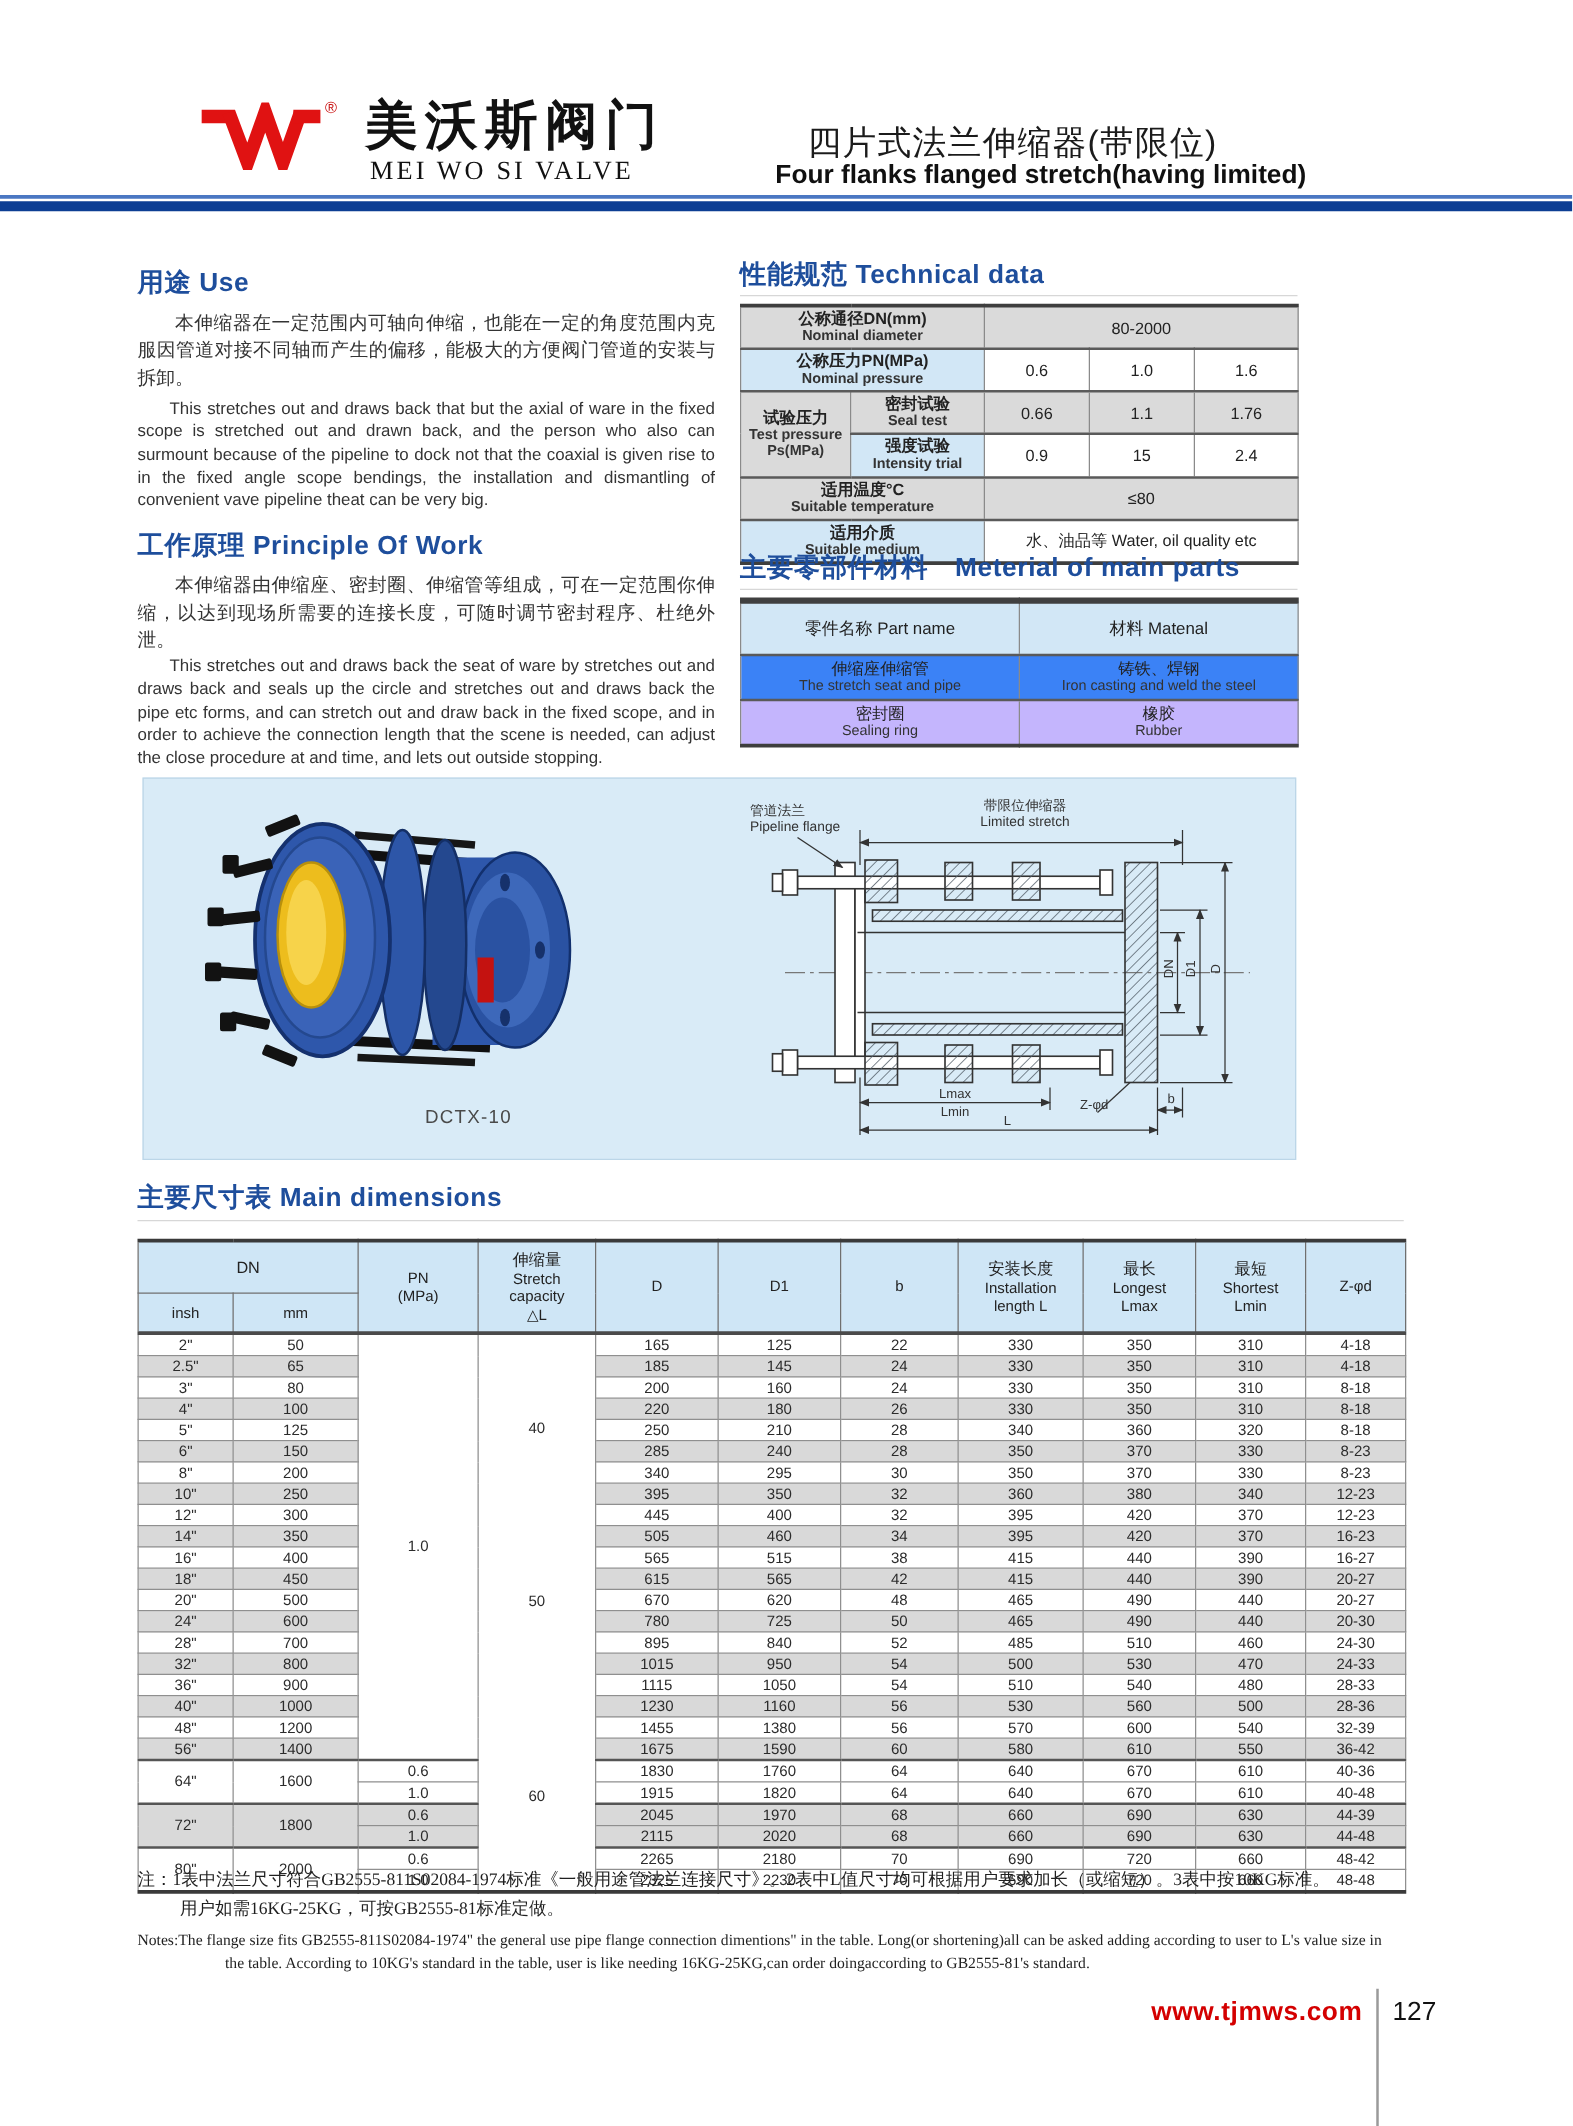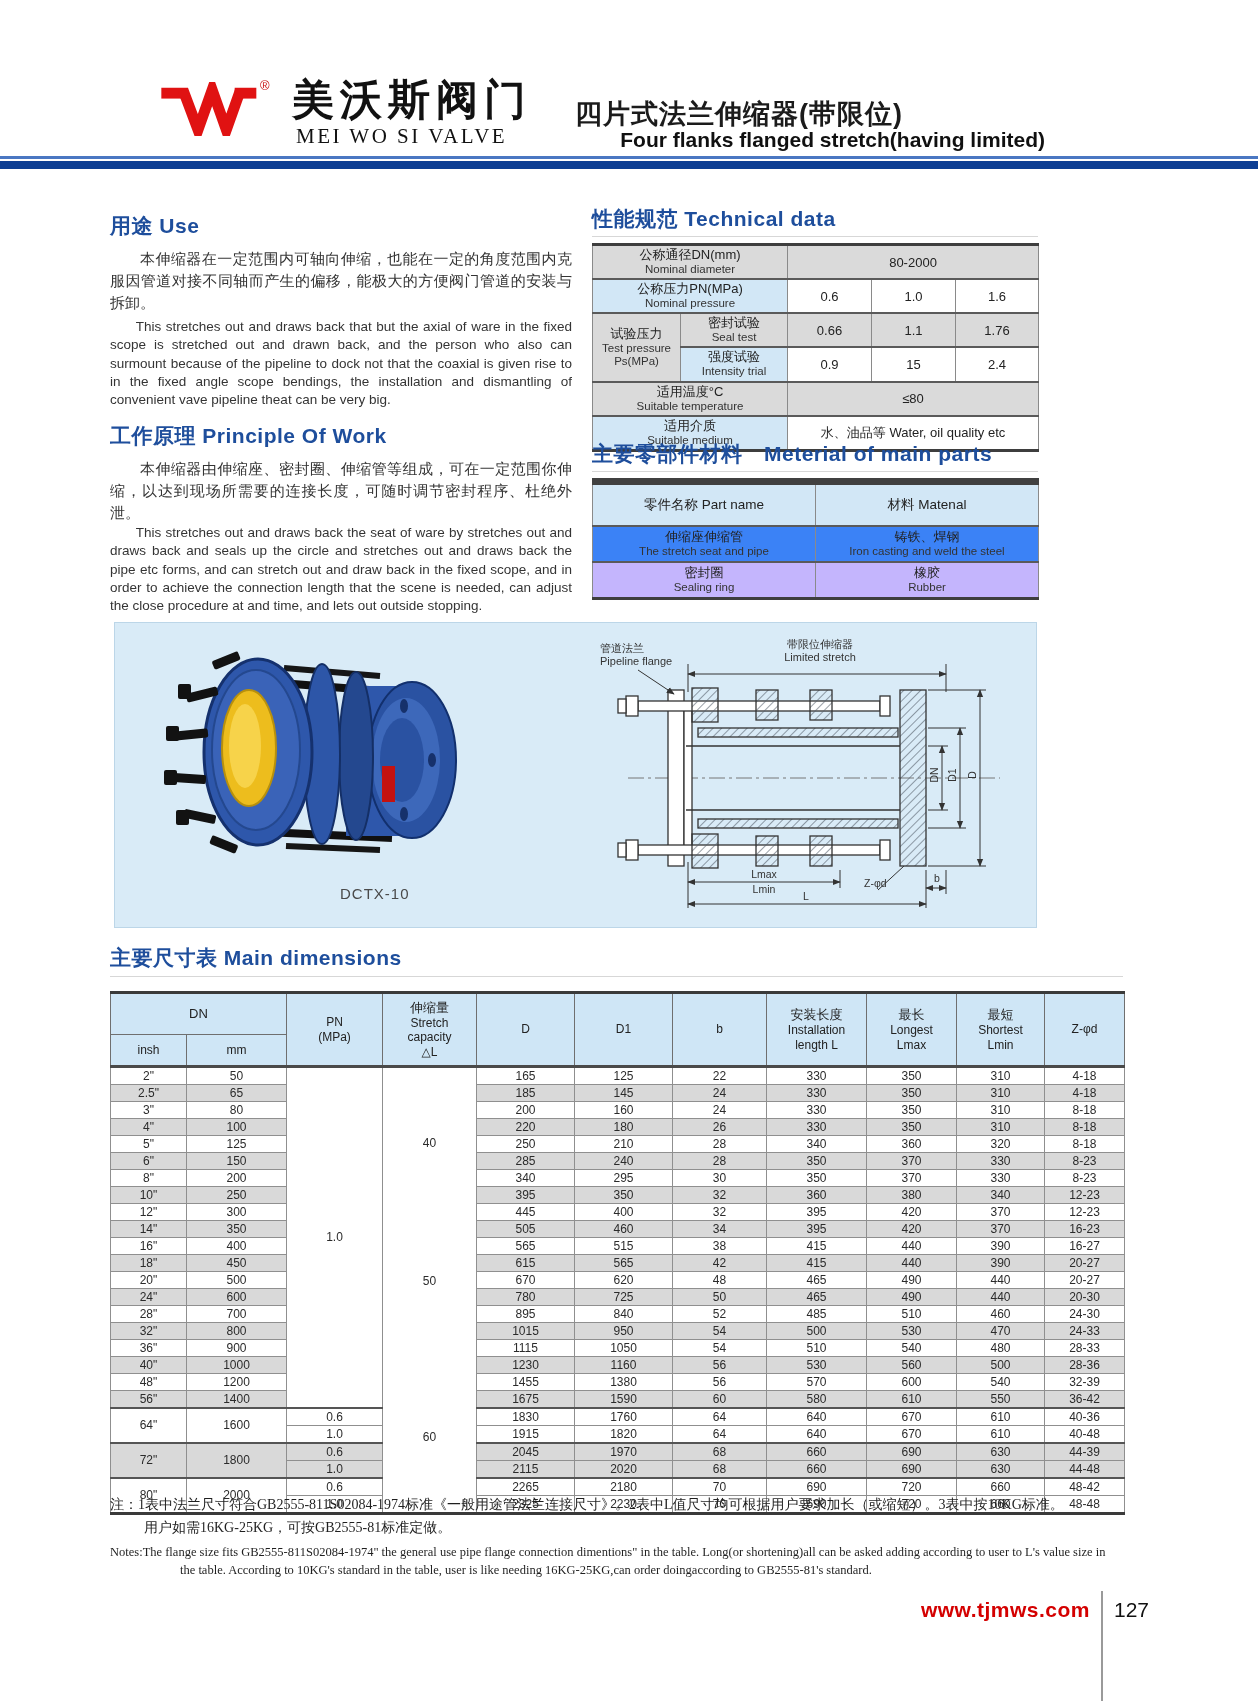"四片式法兰伸缩器(带限位)" .title-cn { font-weight: bold -> normal; text-align: left -> center }
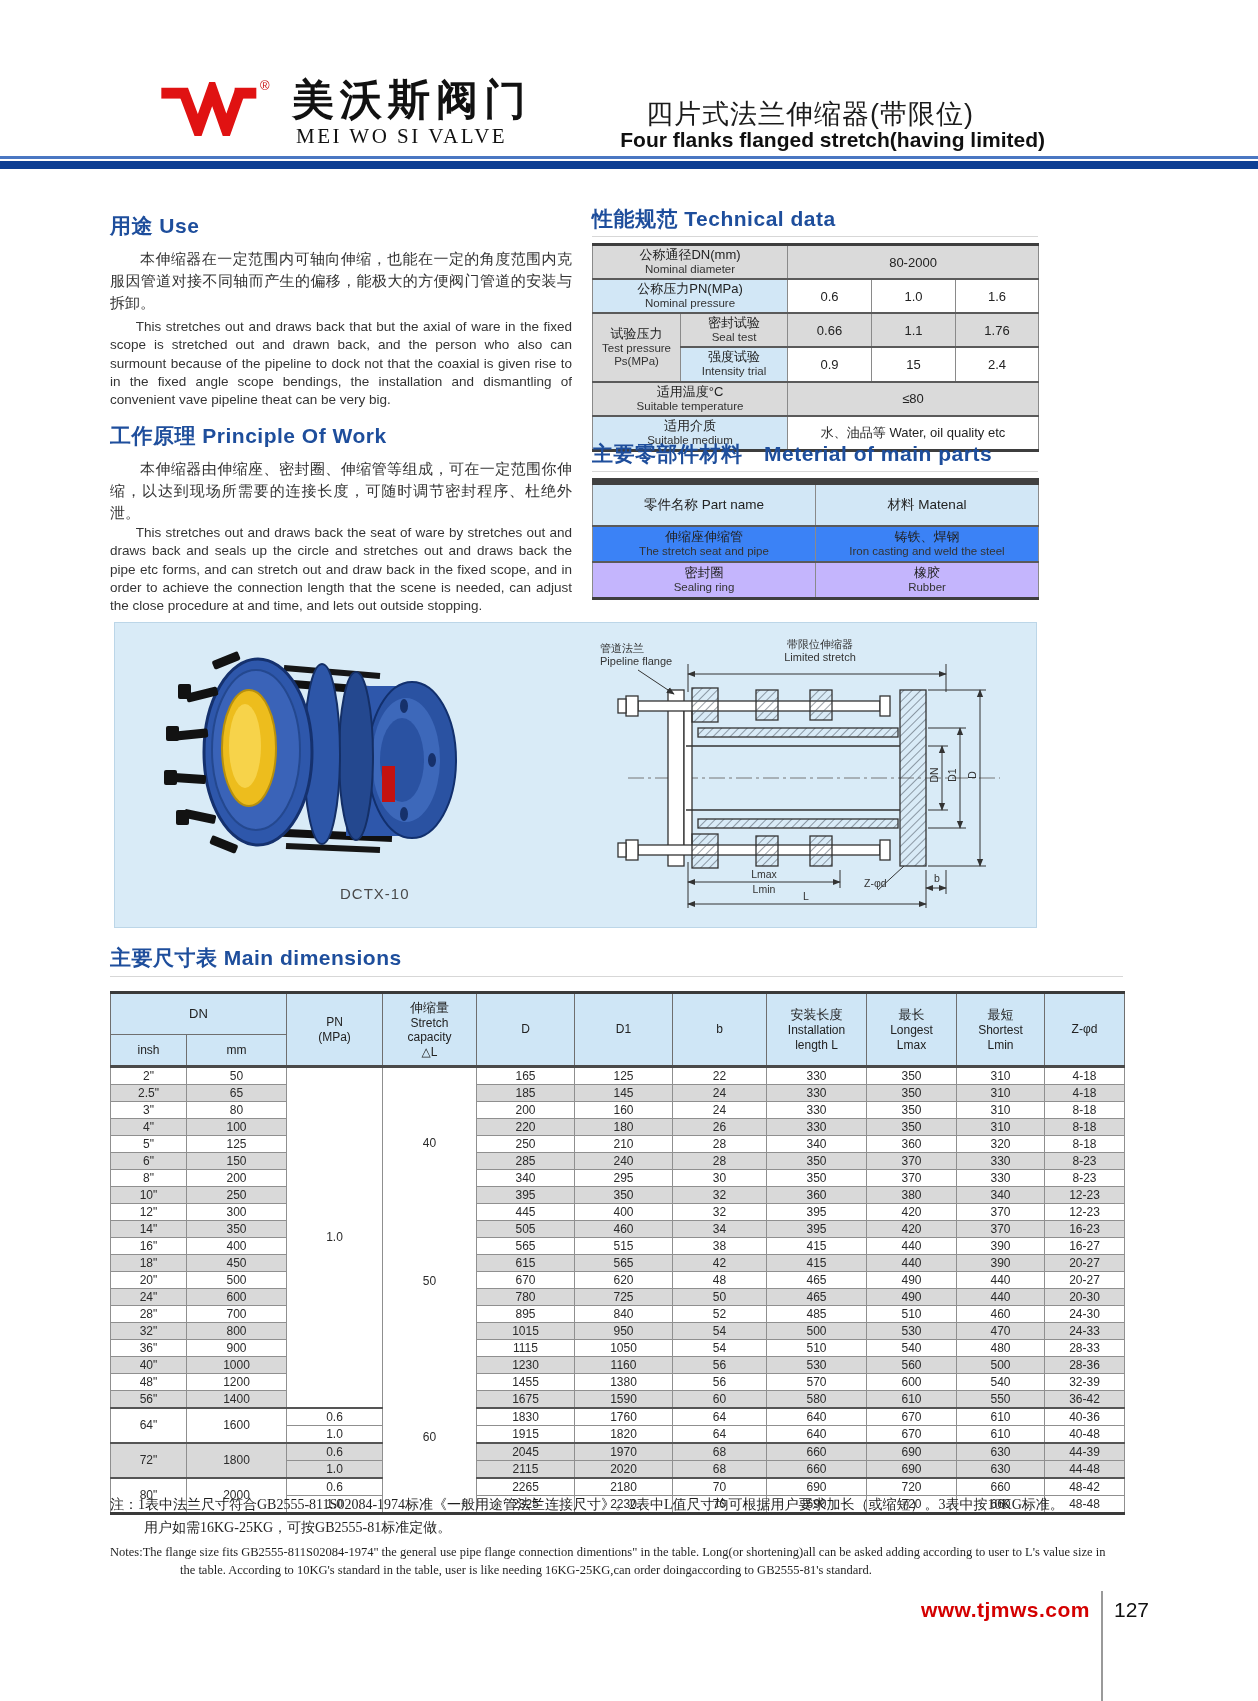"公称通径DN(mm)" .tech-table td.lbl { font-weight: none -> bold }
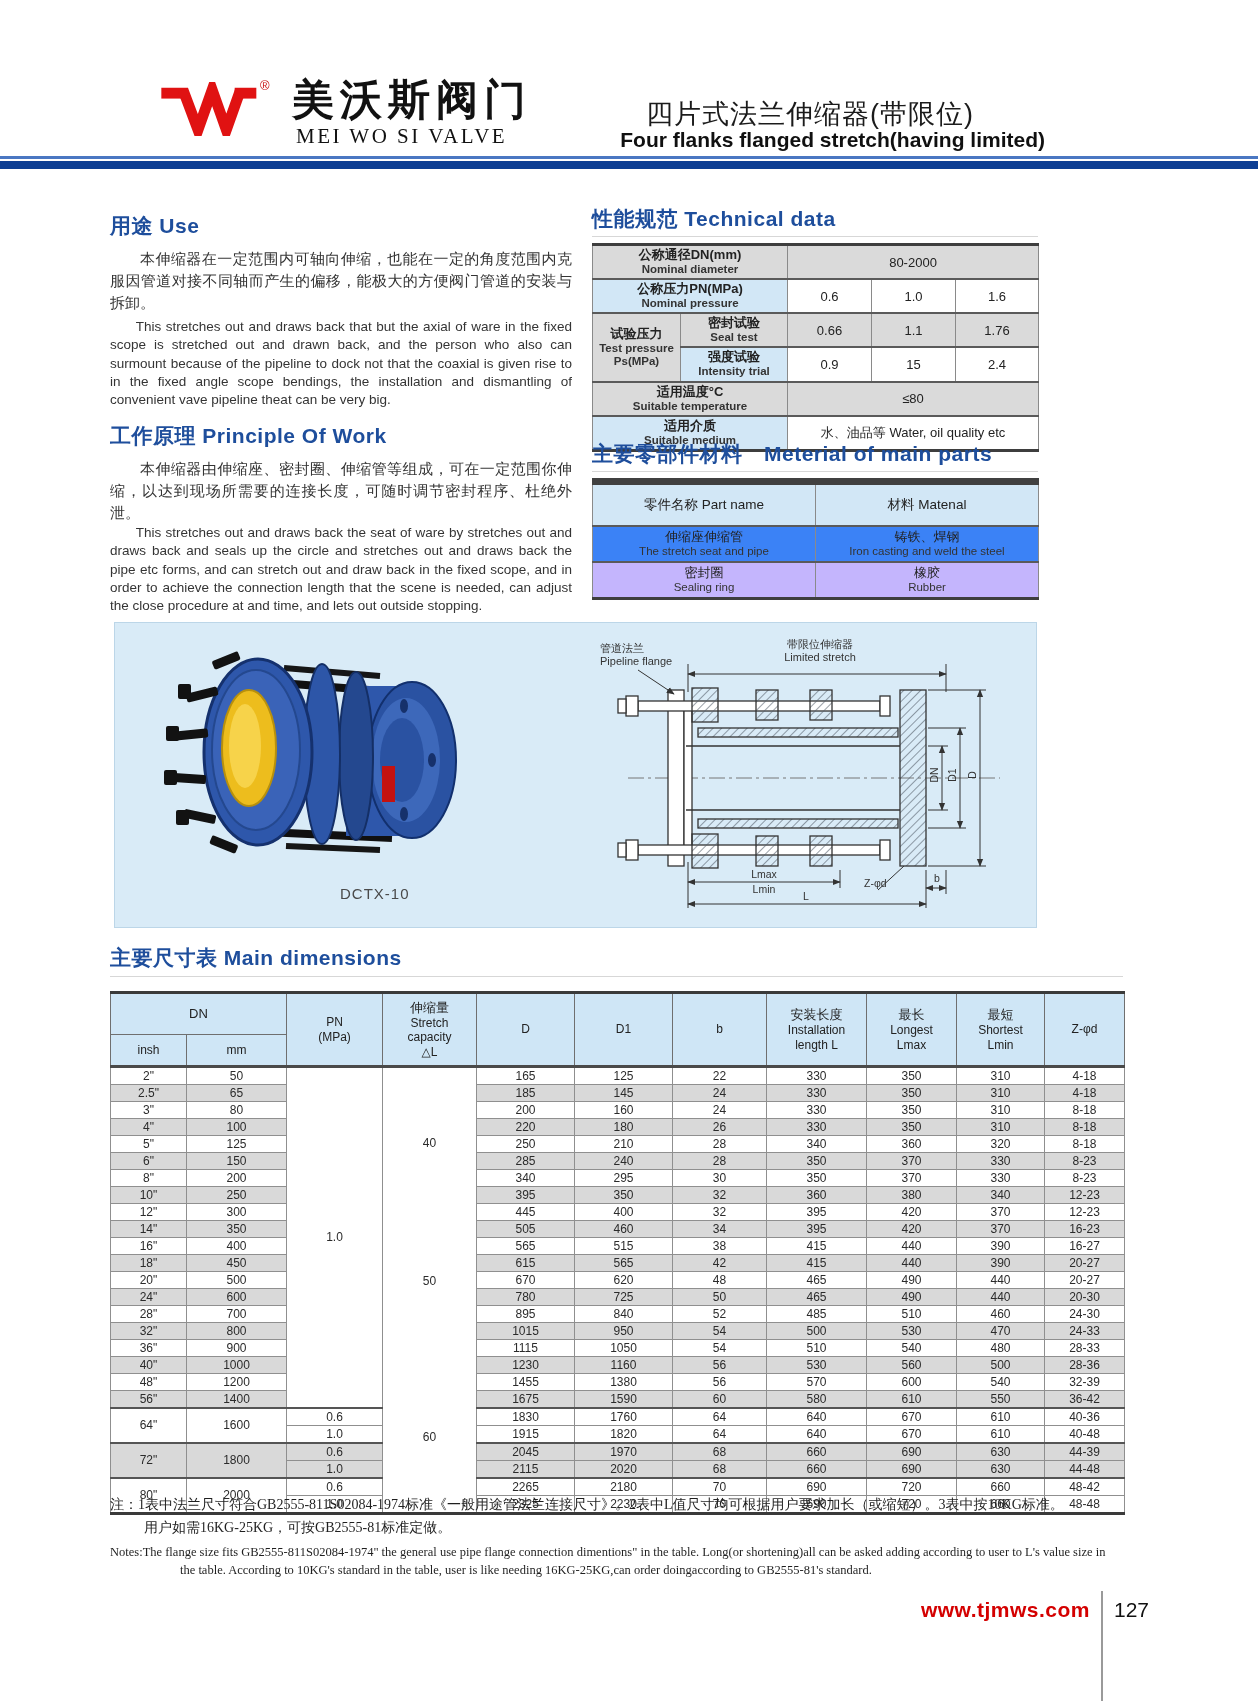"零件名称 Part name" .mat-table { border-top: 7px solid #404040 -> 5px solid #404040 }
